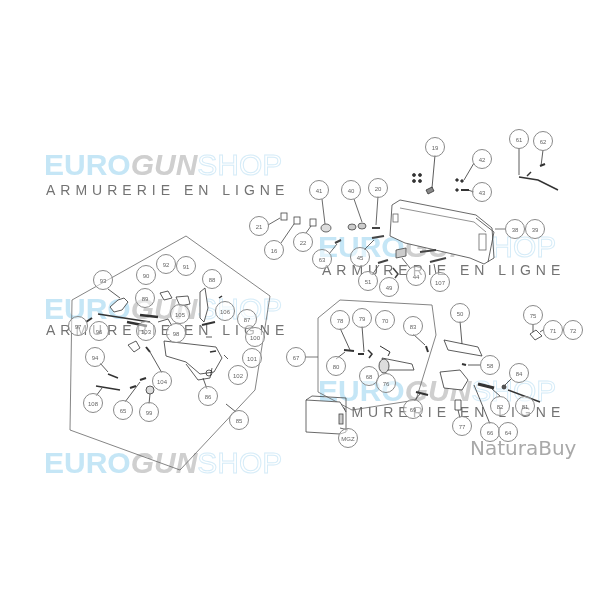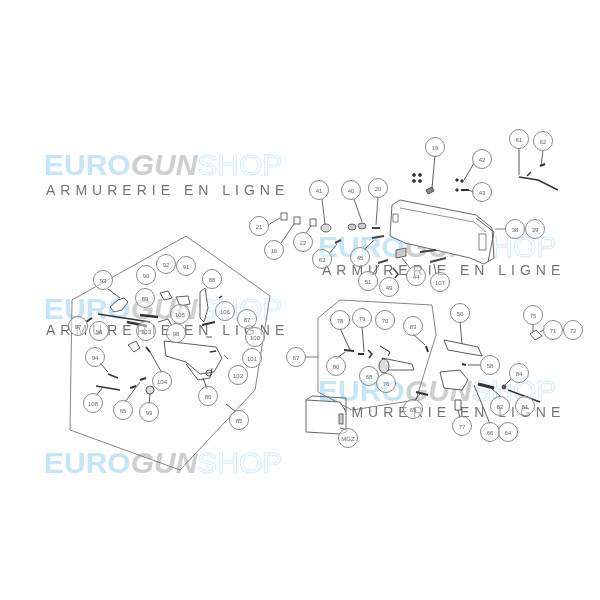"NaturaBuy" div.natura { html: none -> <div>NaturaBuy</div> }
